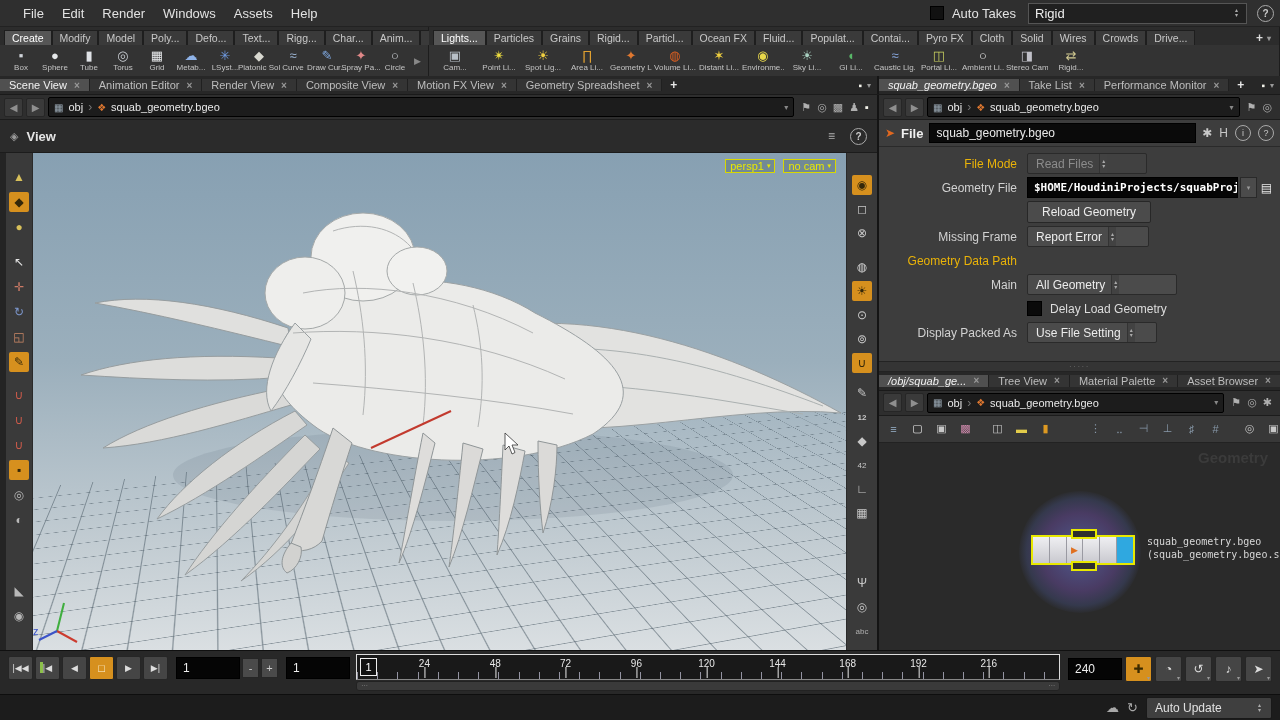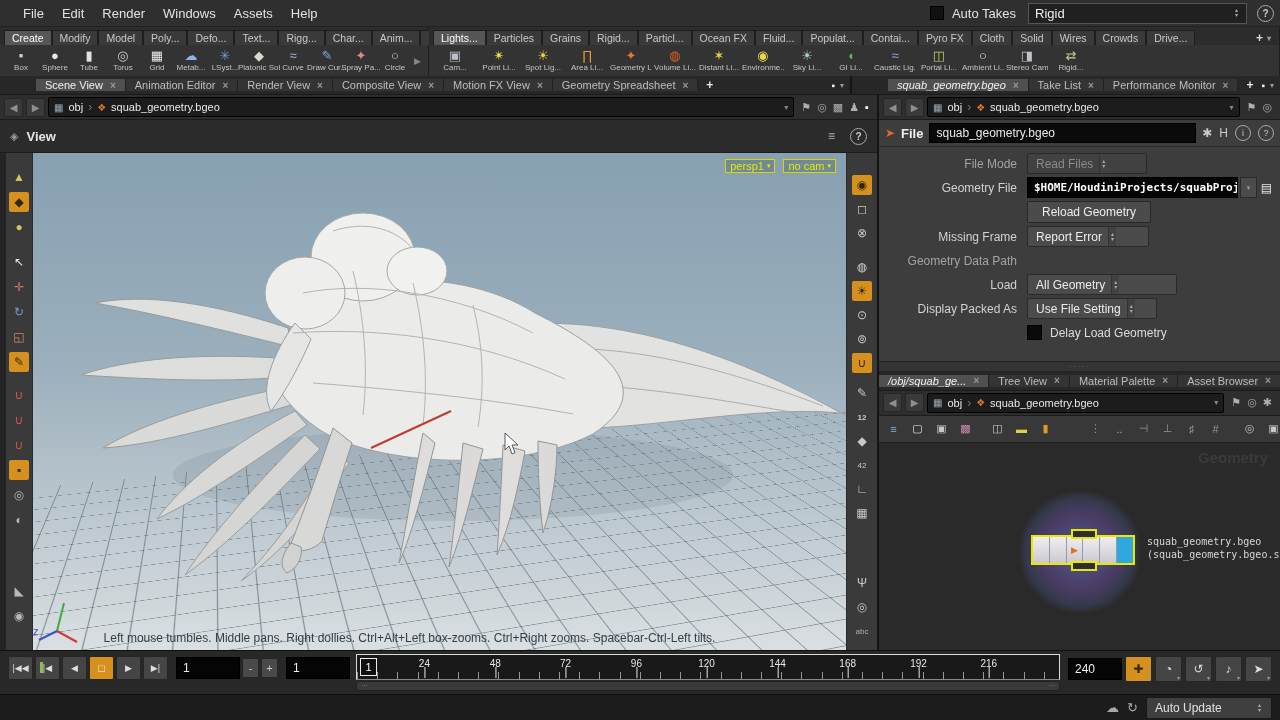"Scene View" .ptgroup { padding-left: 36px -> none }
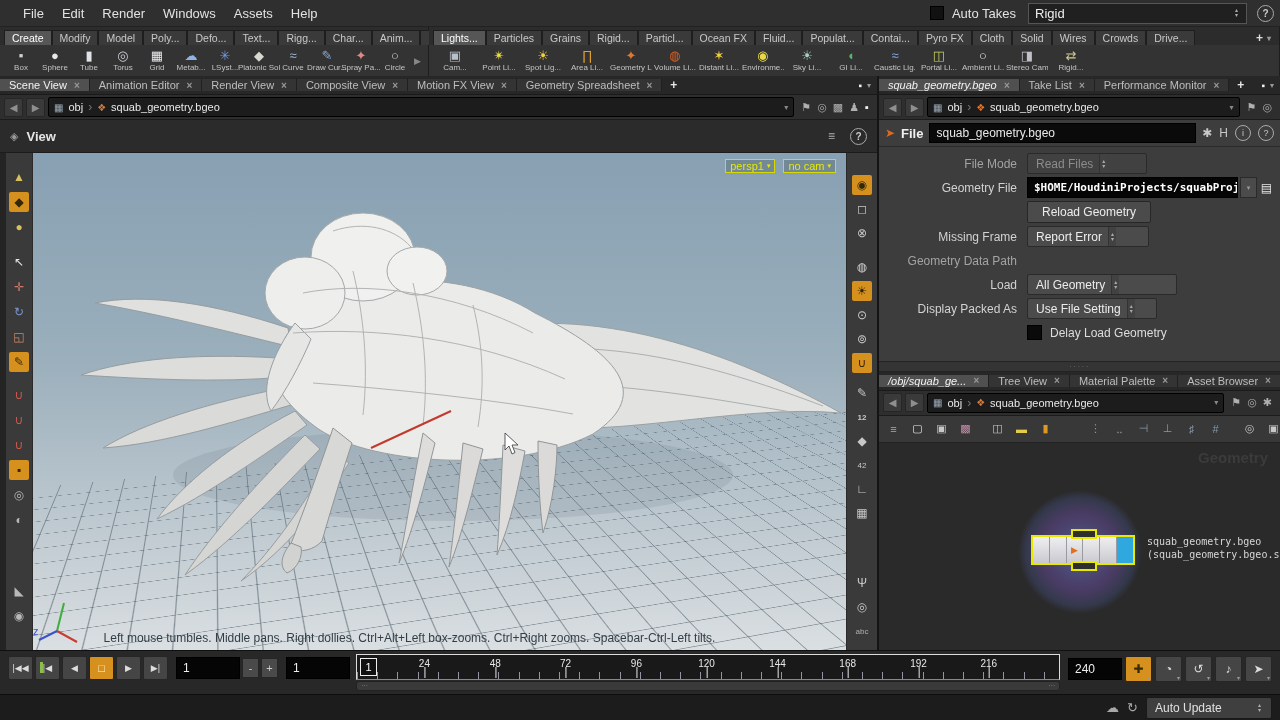"File Mode" .plabel.dis { color: #a3a3a3 -> #eab308 }
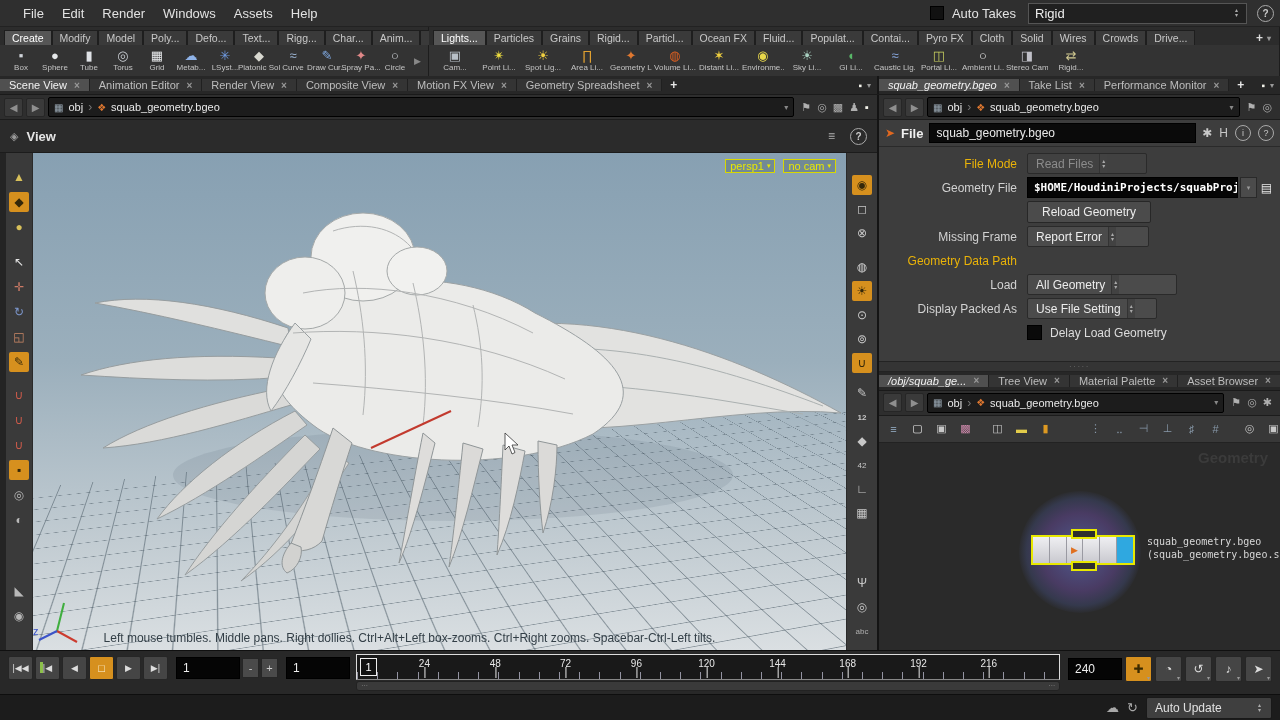"Load" span.plabel { text: Load -> Main }
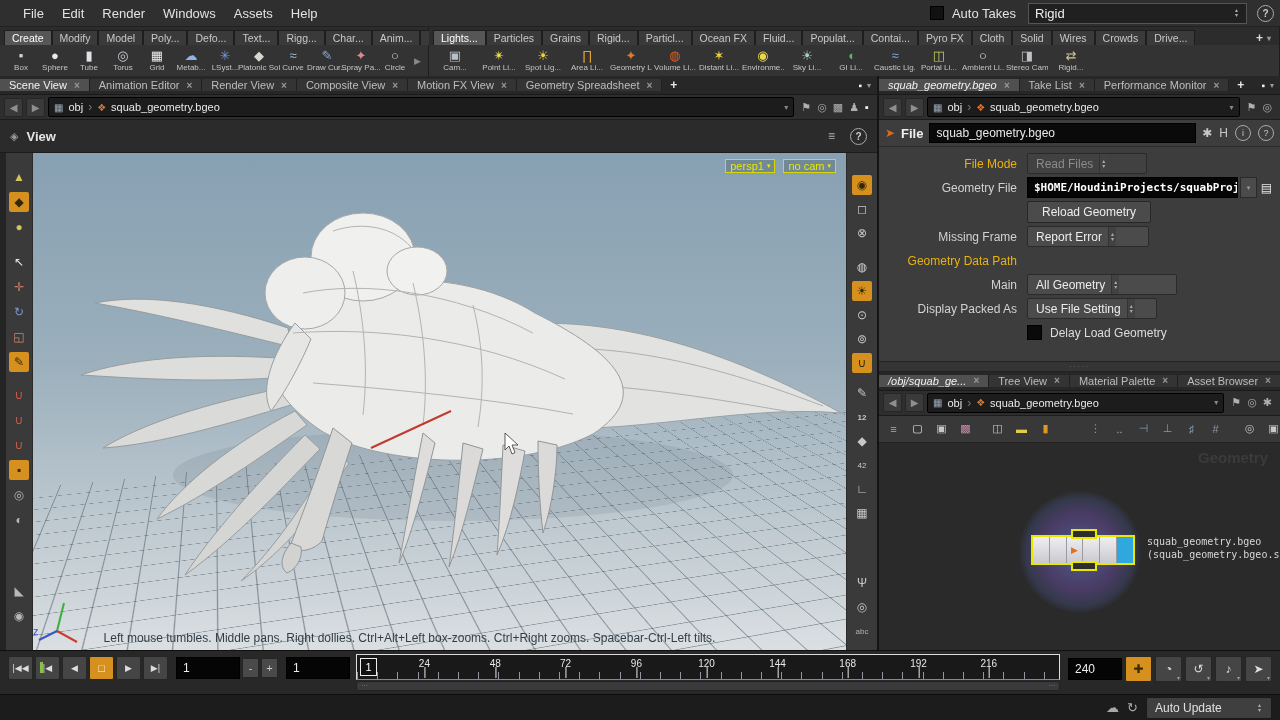"Display Packed As" div.prow { order: before "Delay Load Geometry" -> after "Delay Load Geometry" }
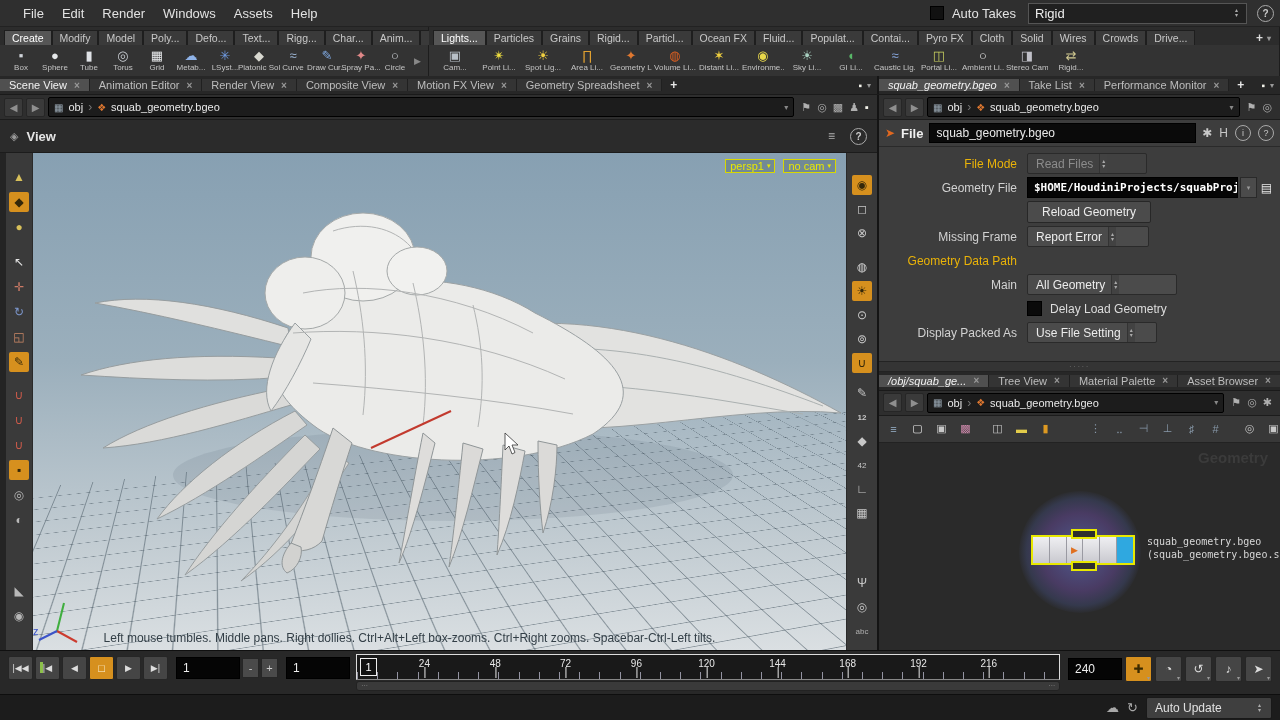"Left mouse tumbles. Middle pans." div.helptext { html: <div>Left mouse tumbles. Middle pans. Right dollies. Ctrl+Alt+Left box-zooms. Ctrl+Right zooms. Spacebar-Ctrl-Left tilts.</div> -> none }
